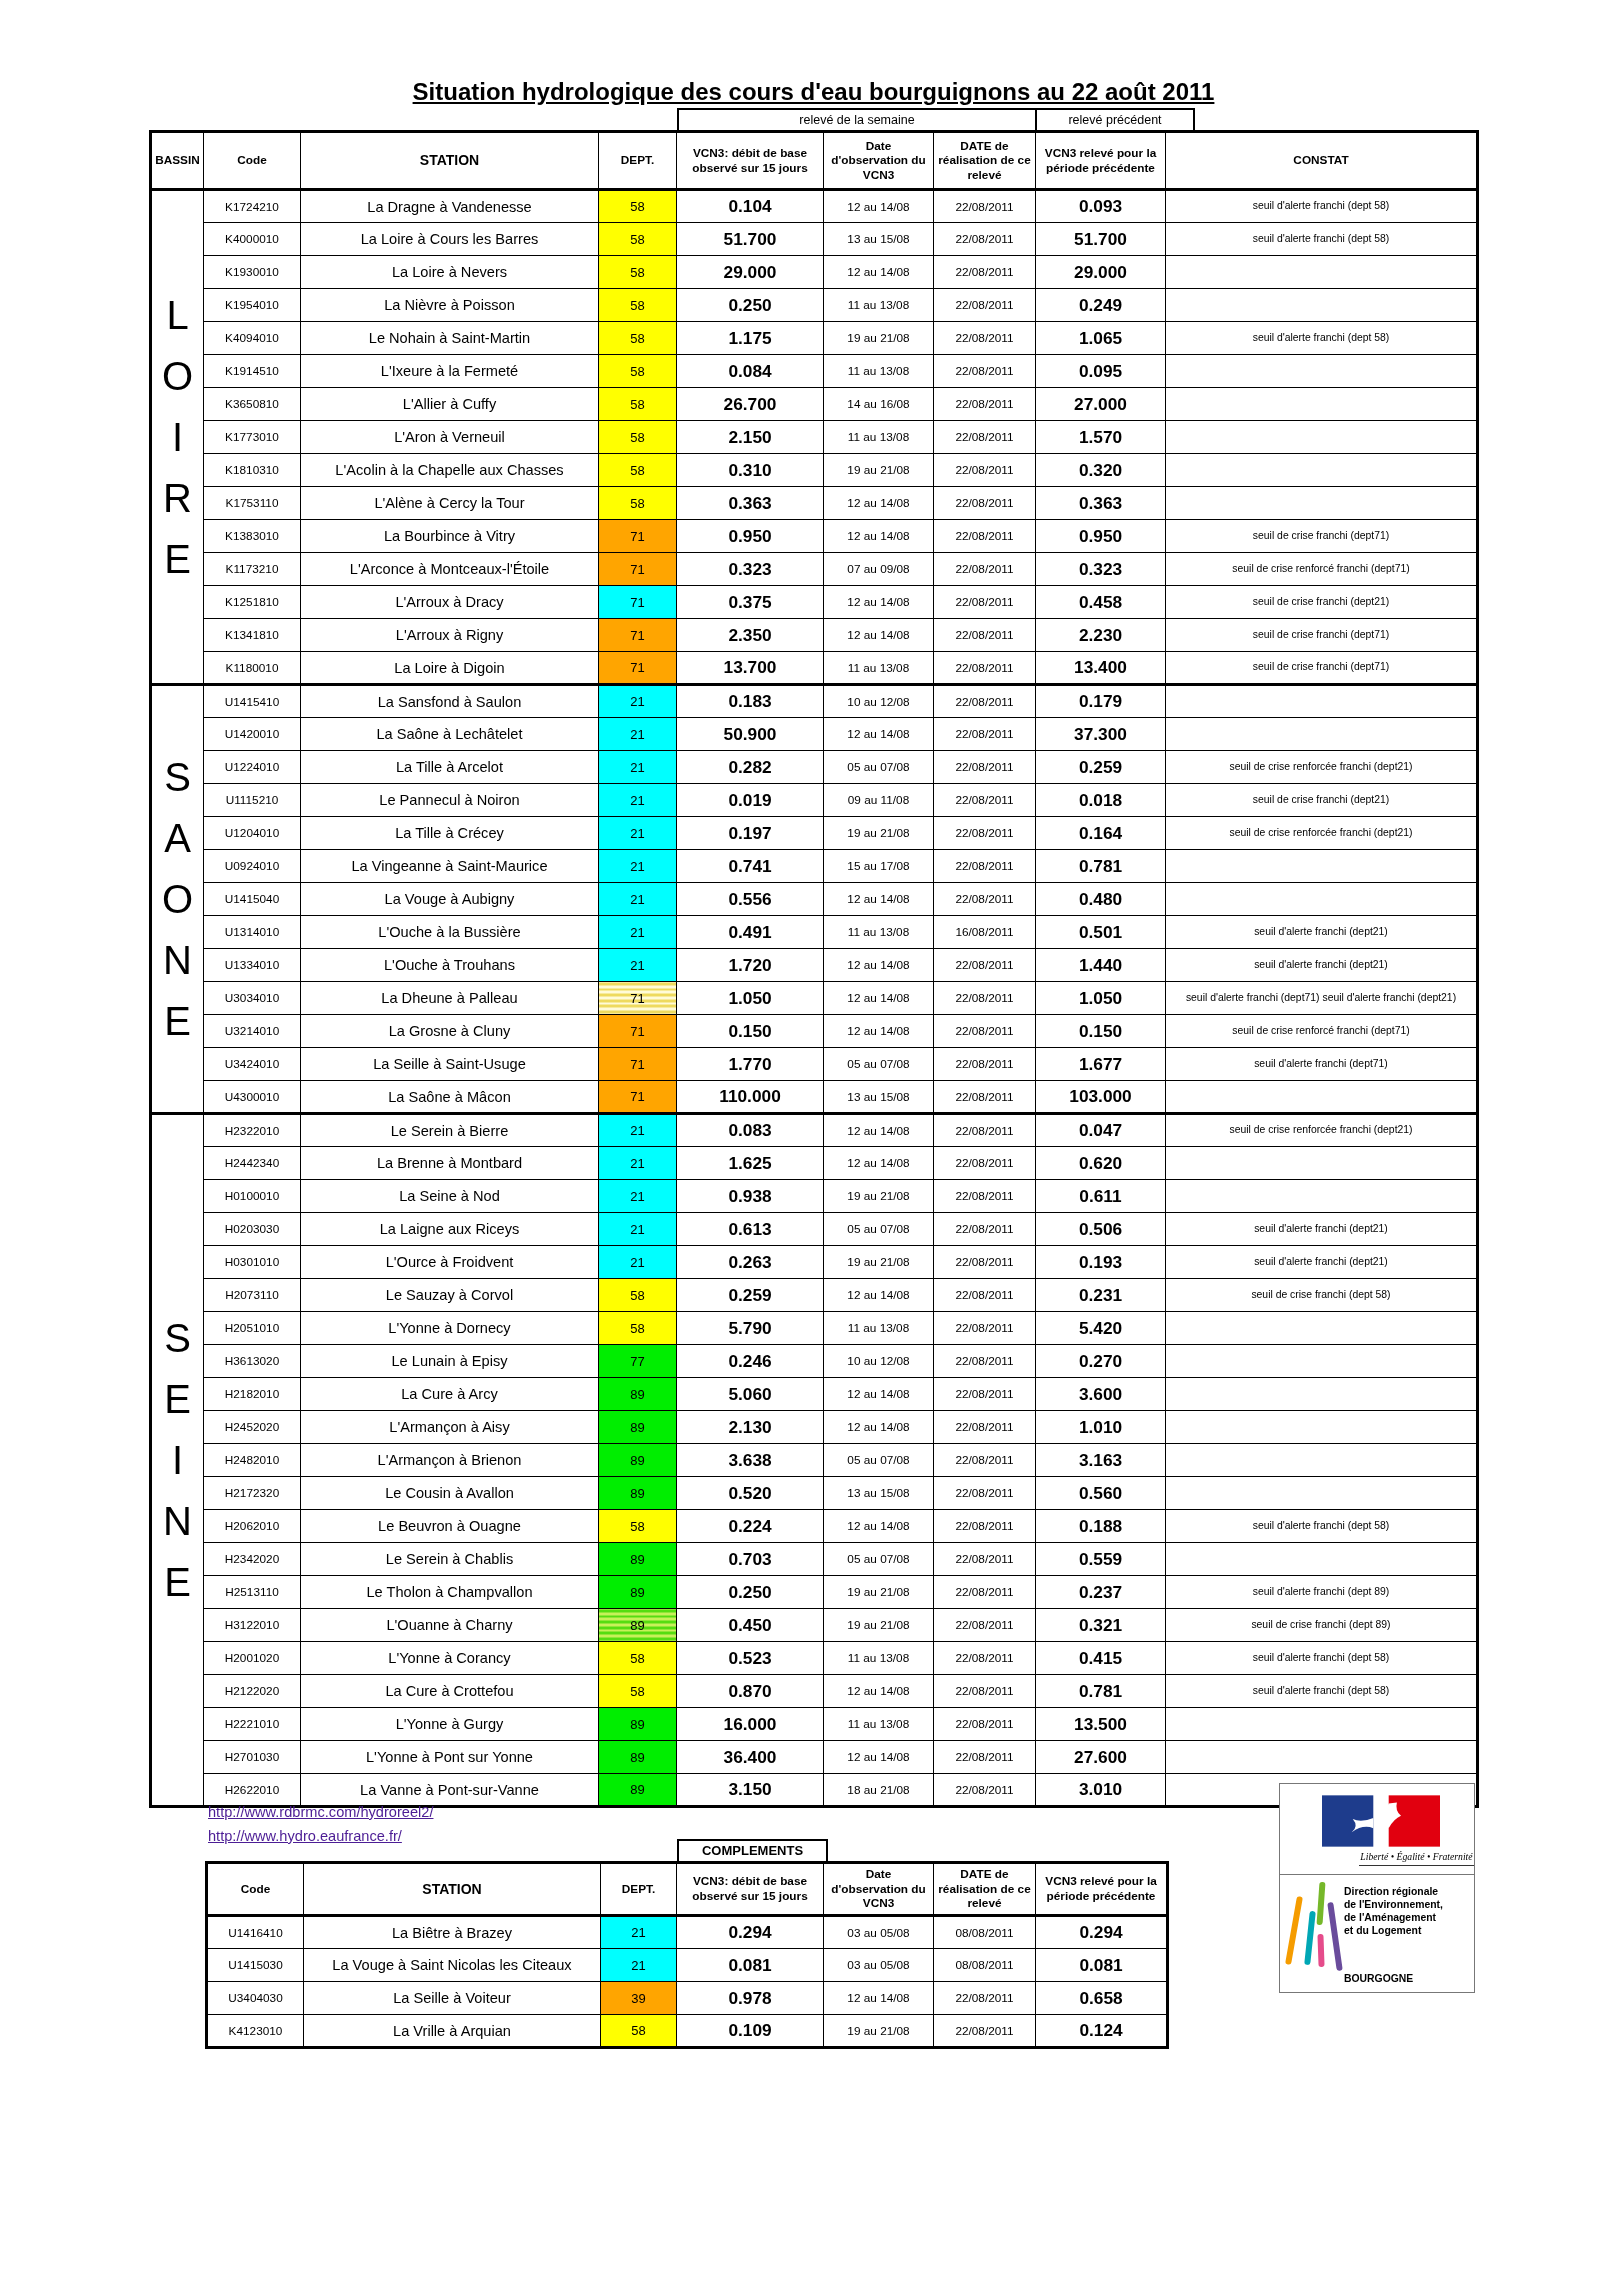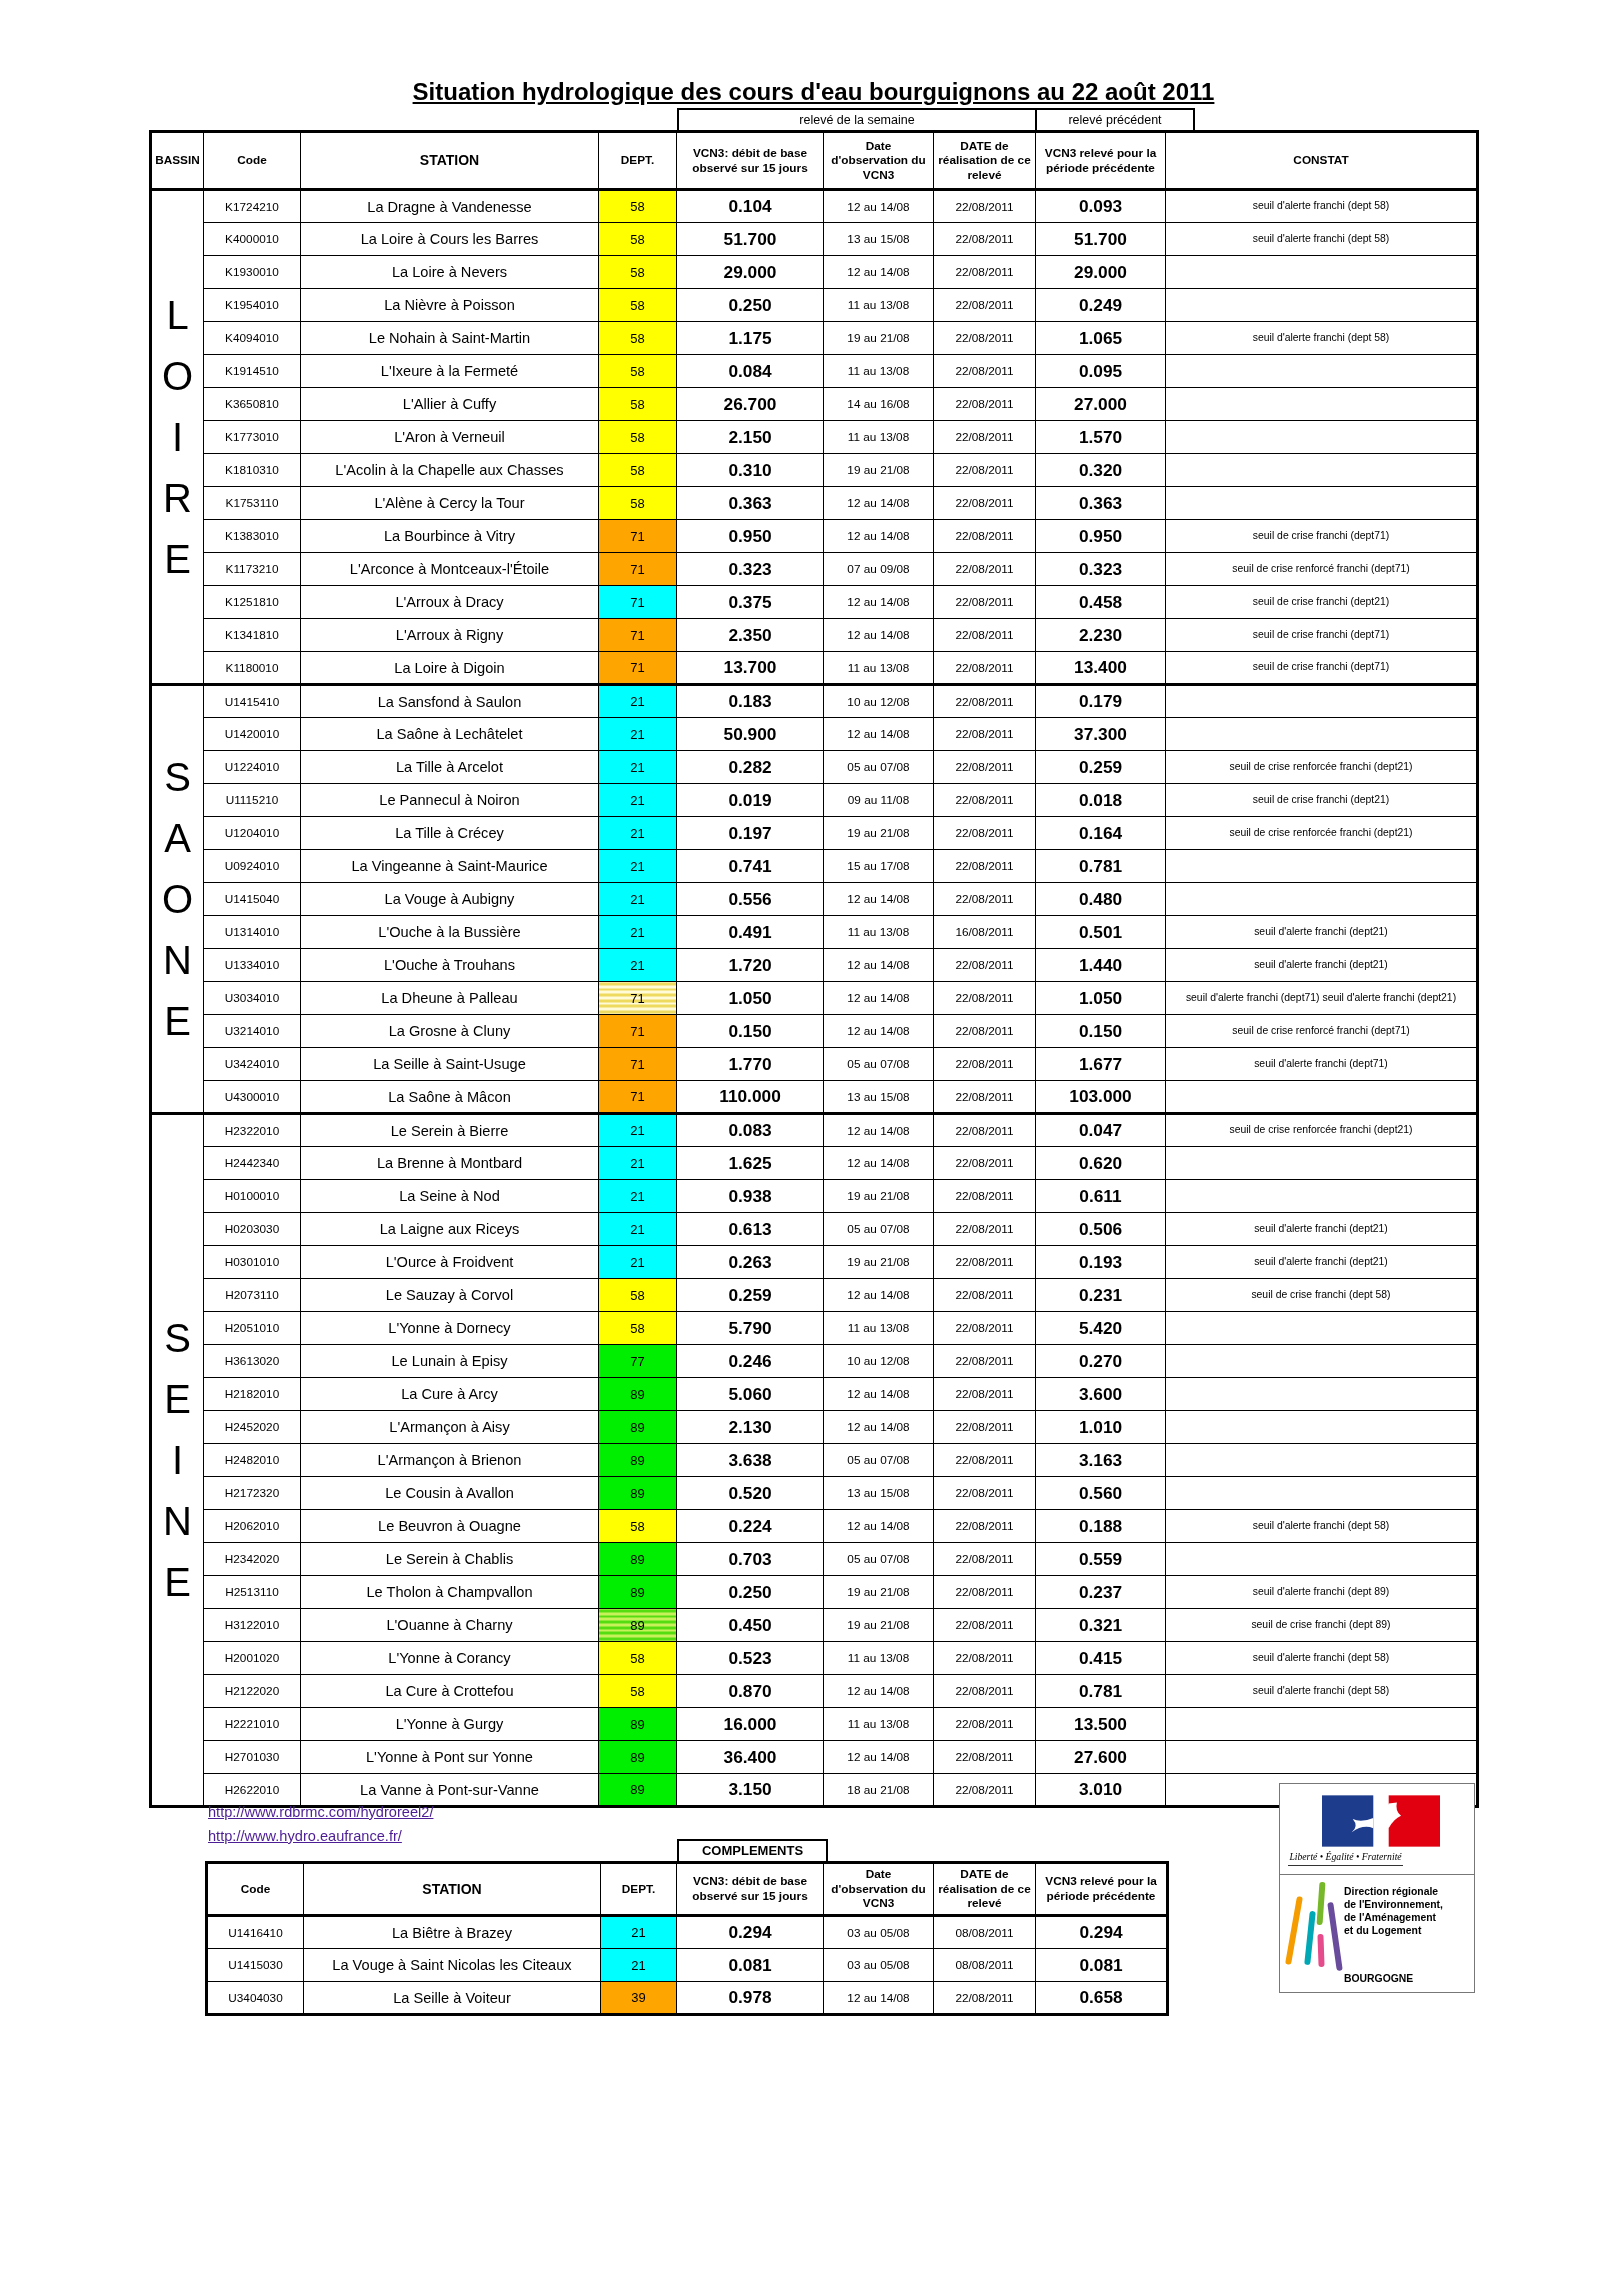"Liberté • Égalité • Fraternité" .rf-box { text-align: left -> right }
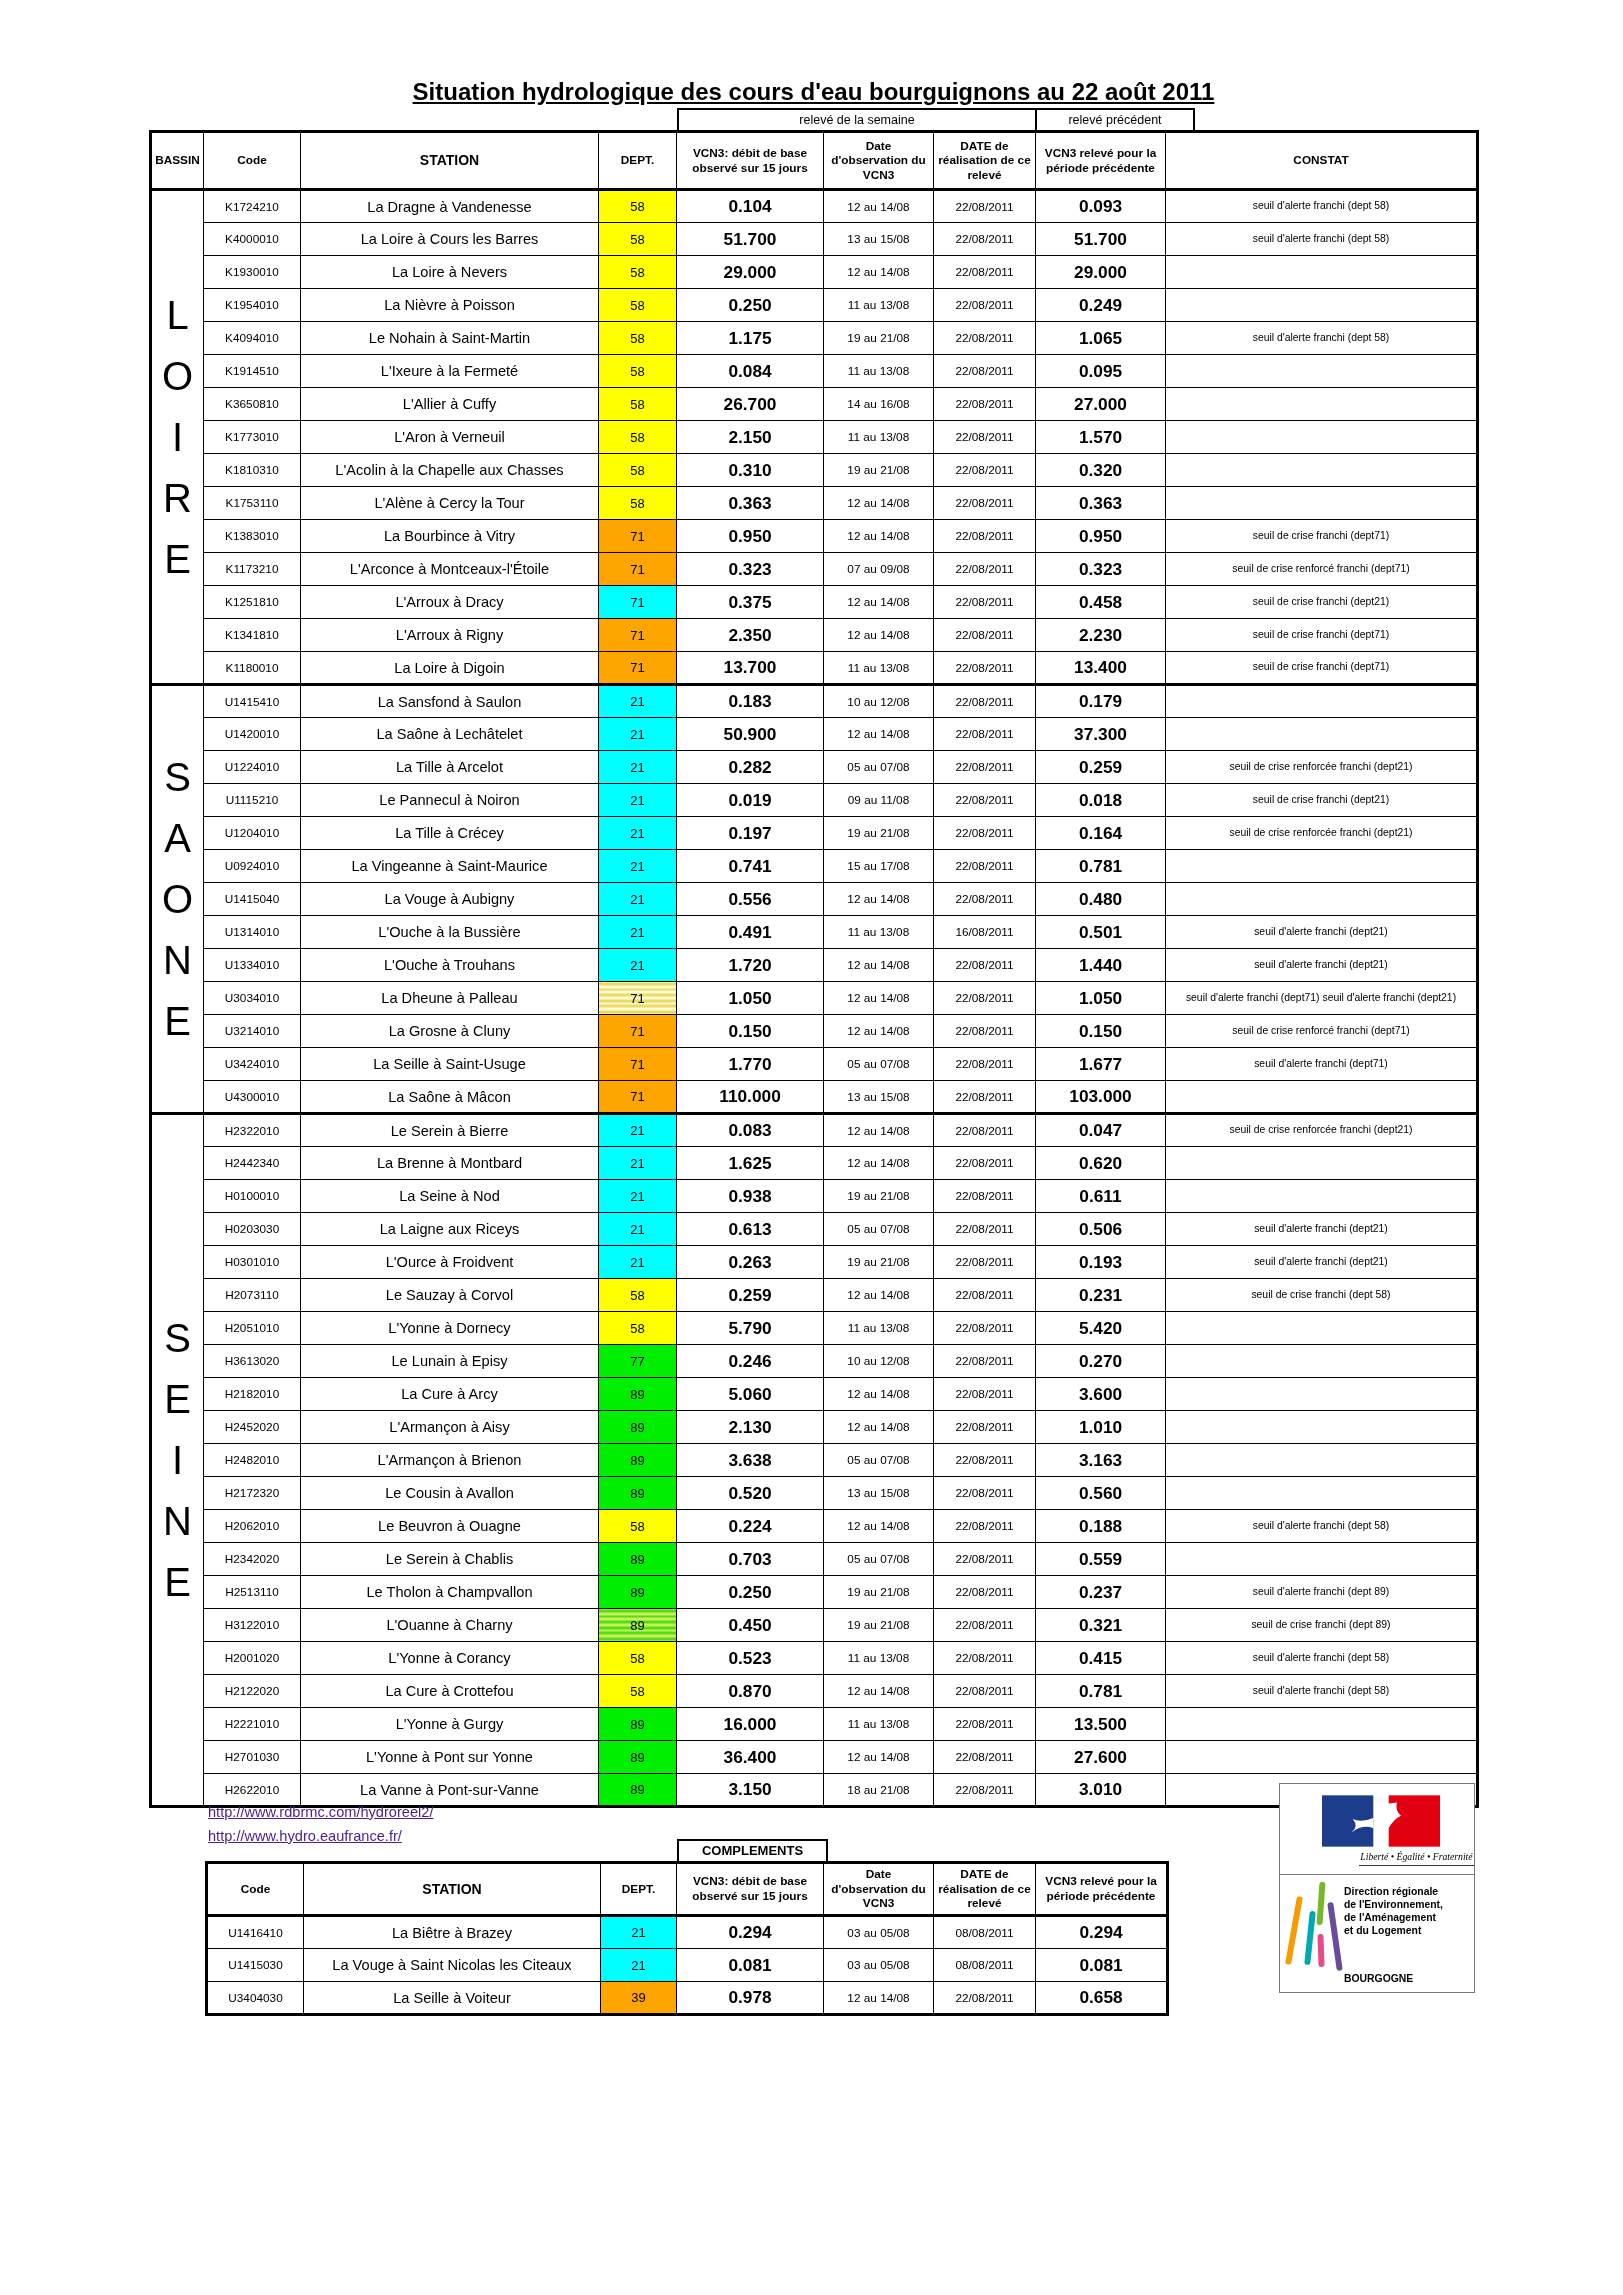"K4123010" tr { html: none -> <tr> <td>K4123010</td> <td>La Vrille à Arquian</td> <td>58</td> <td>0.109</td> <td>19 au 21/08</td> <td>22/08/2011</td> <td>0.124</td> </tr> }
